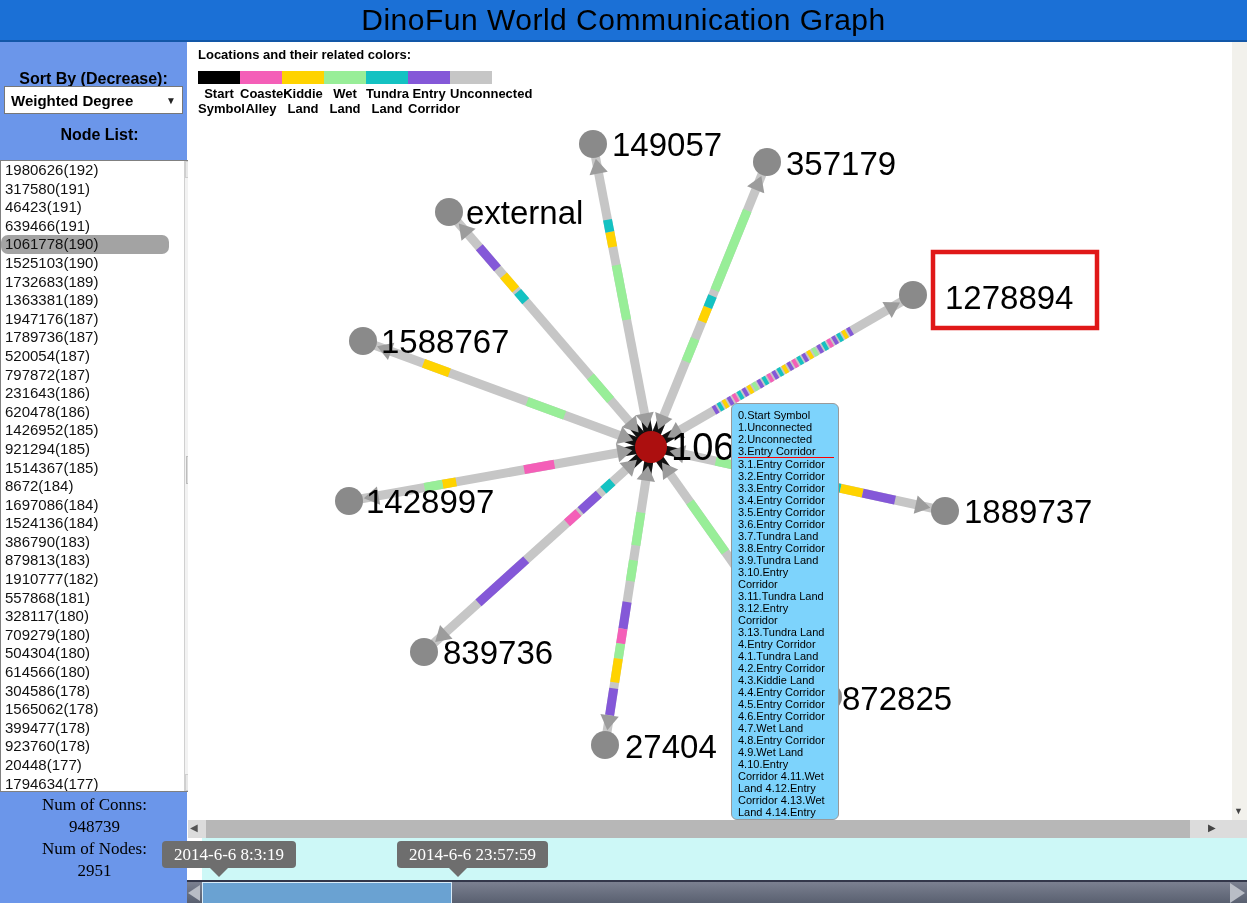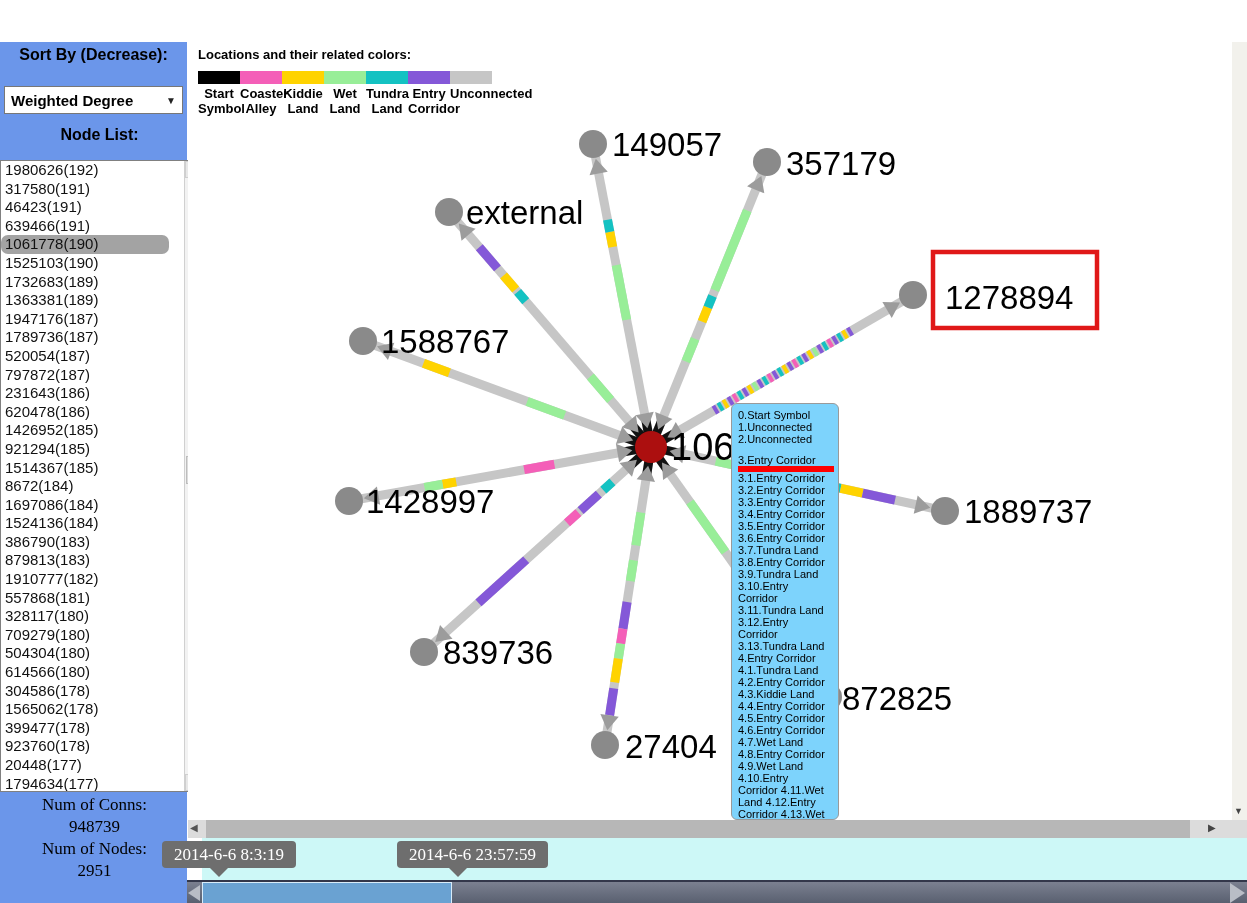"DinoFun World Communication Graph" div { html: none -> <div> <span>DinoFun World Communication Graph</span> </div> }
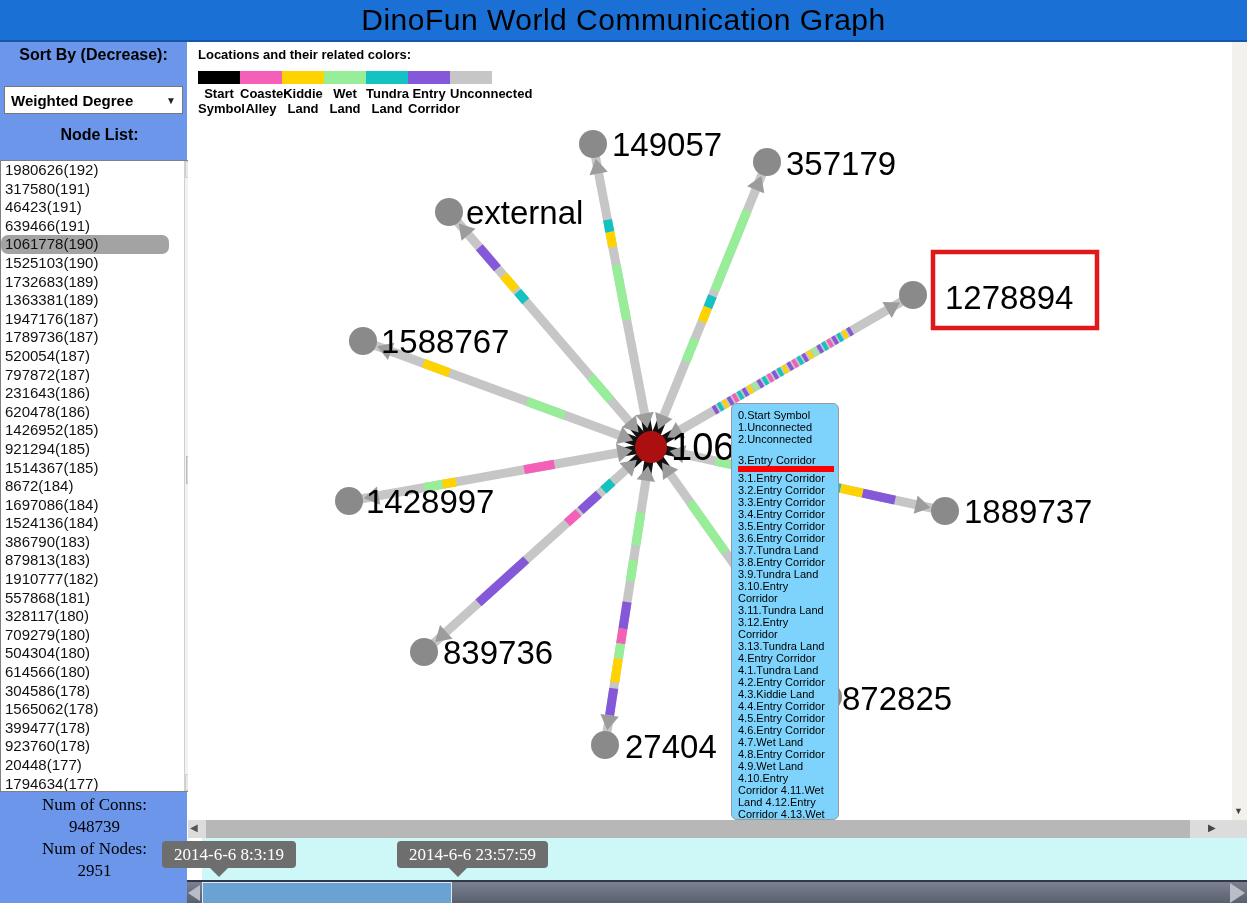"Sort By (Decrease):" #sortby-label { top: 4px -> 28px }
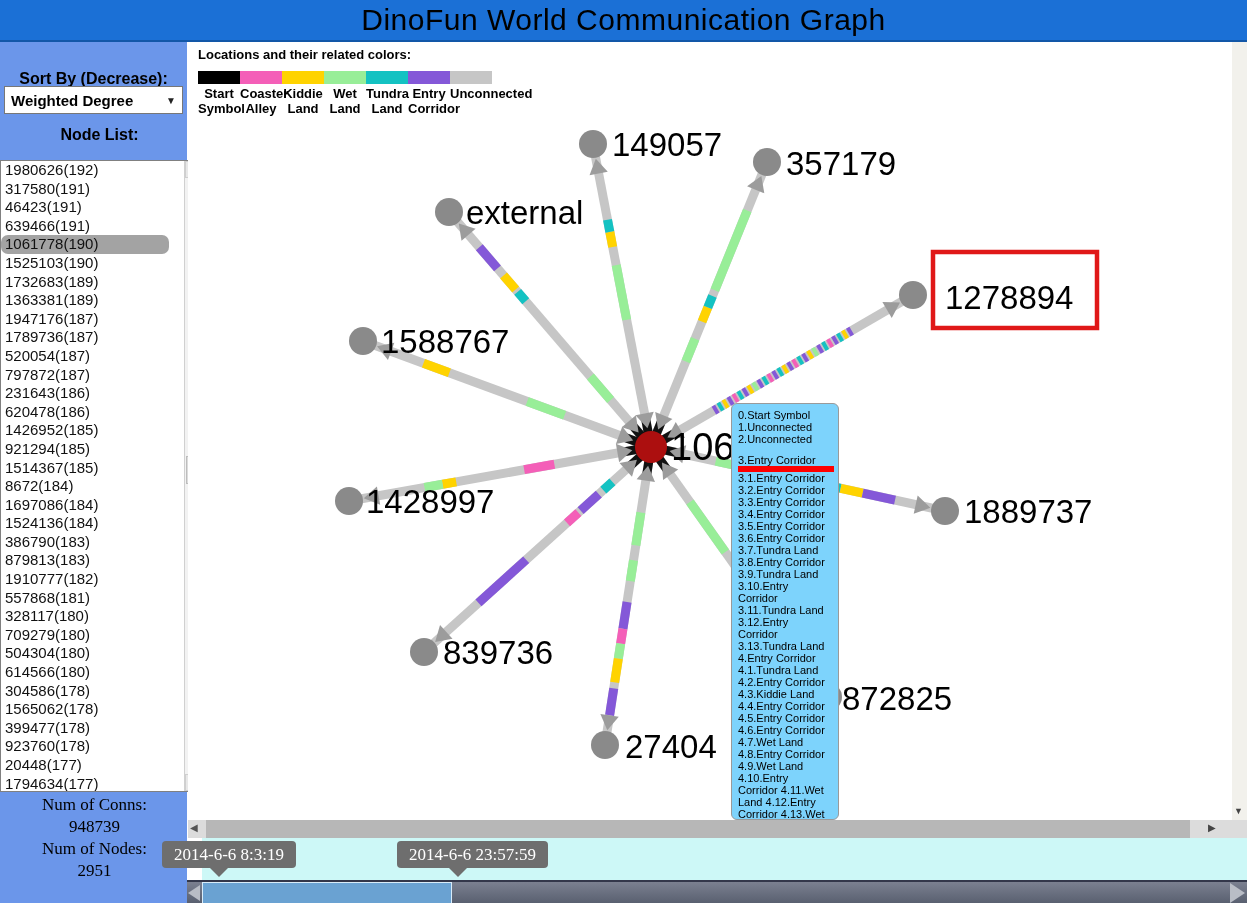"3.Entry Corridor" .tt-line.underlined { border-bottom: 6px solid #a16207 -> 1px solid #a16207; margin-top: 9px -> none }
